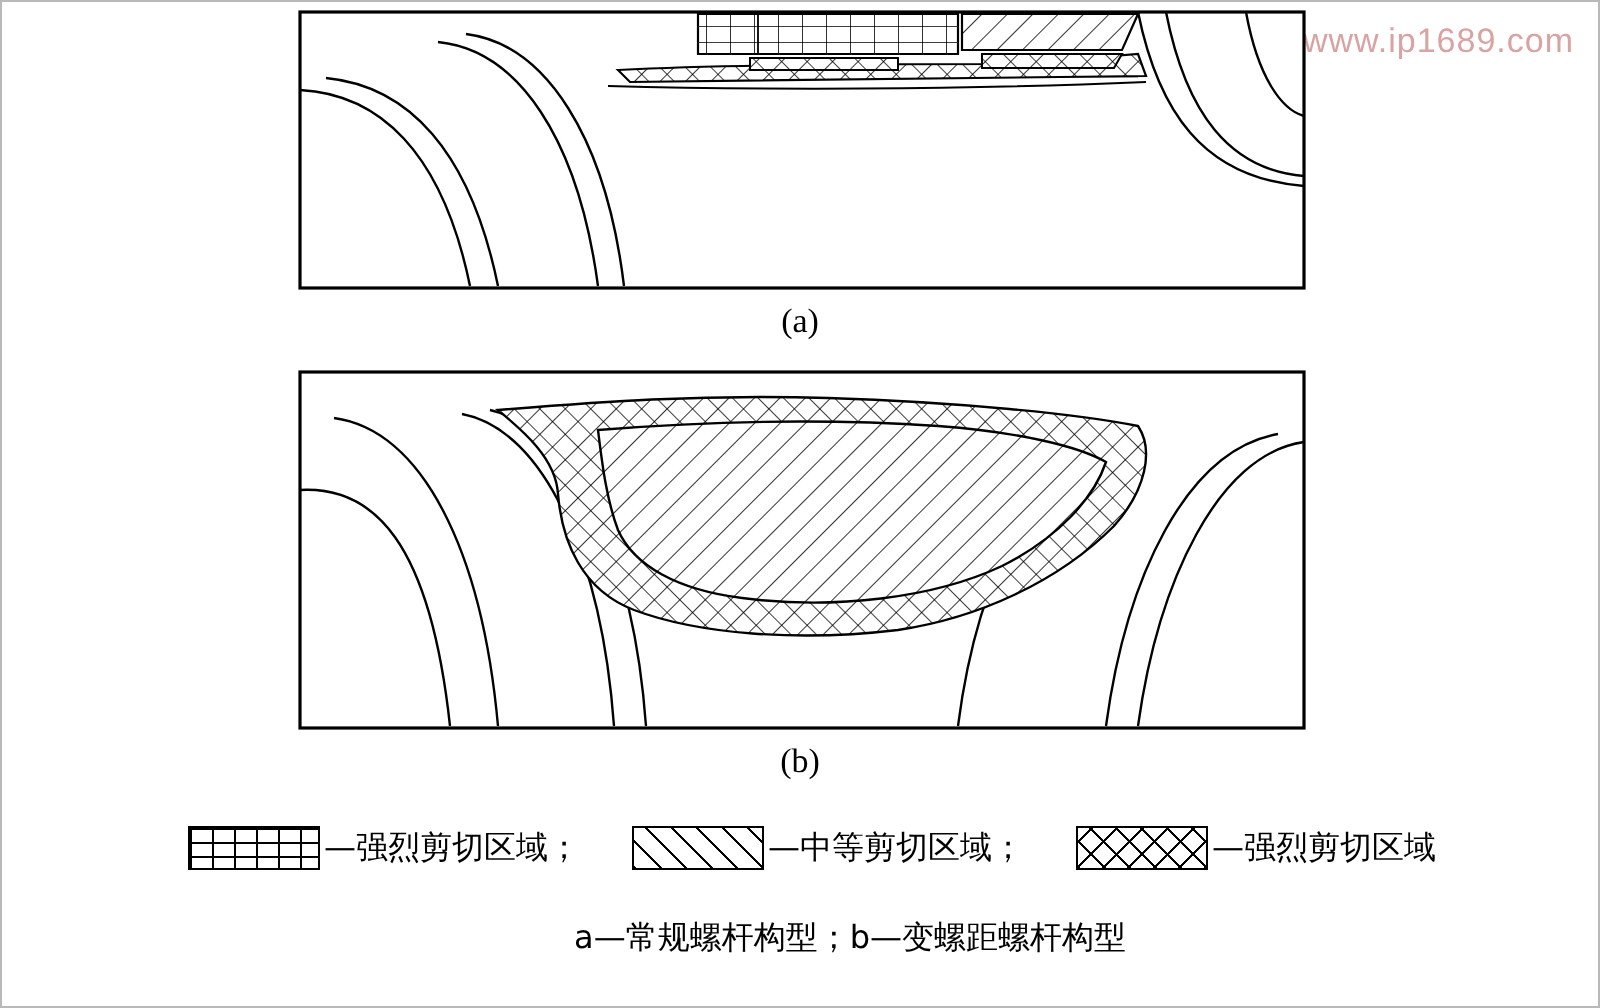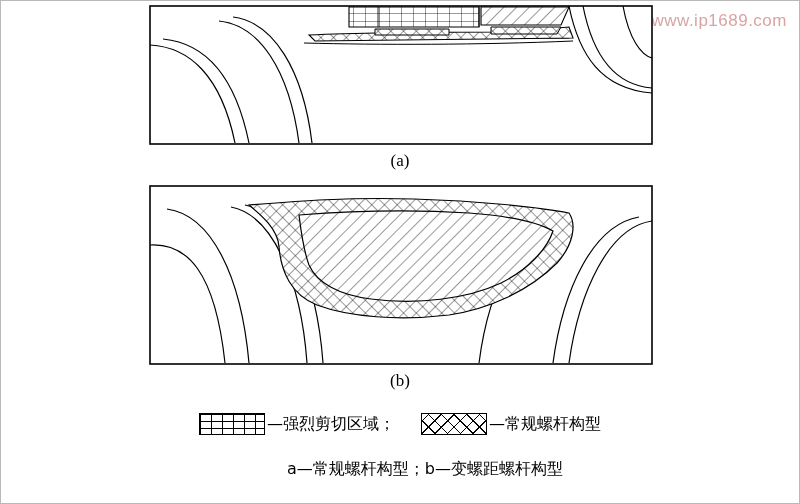"—强烈剪切区域；" .legend-item { margin-left: none -> 12px }
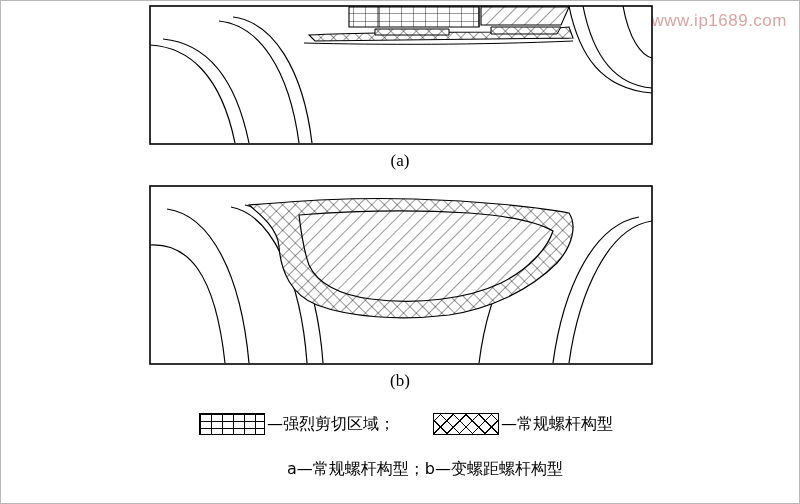"—中等剪切区域；" div.legend-item { html: none -> <div> <span></span> <span>—中等剪切区域；</span> </div> }
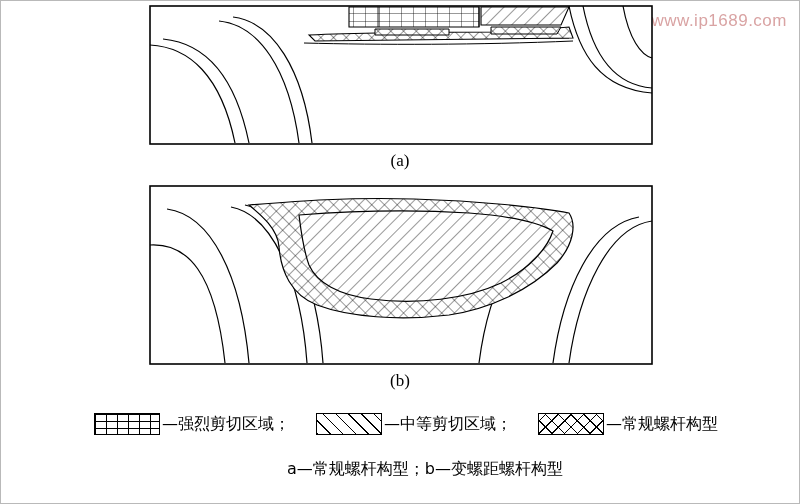"—常规螺杆构型" span.legend-label { text: 常规螺杆构型 -> 强烈剪切区域 }
